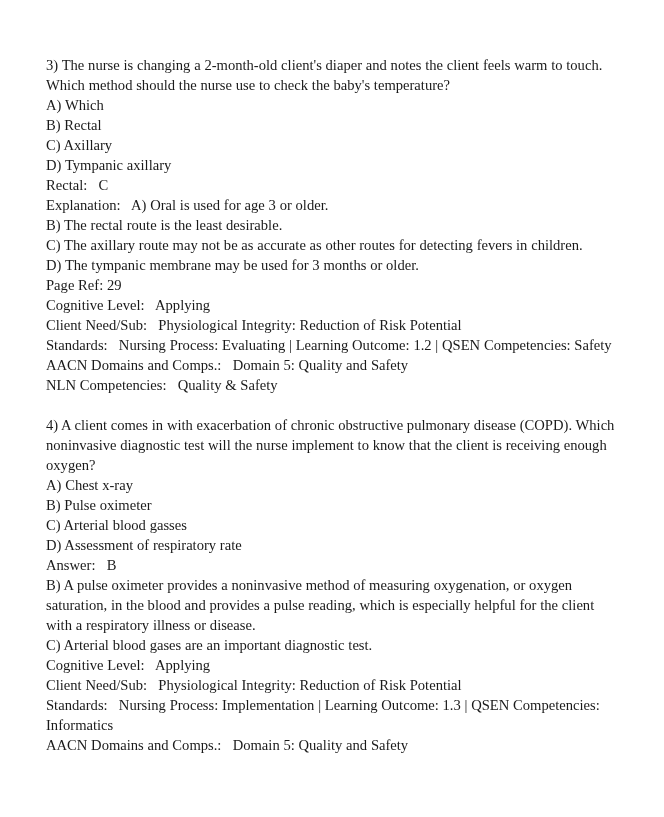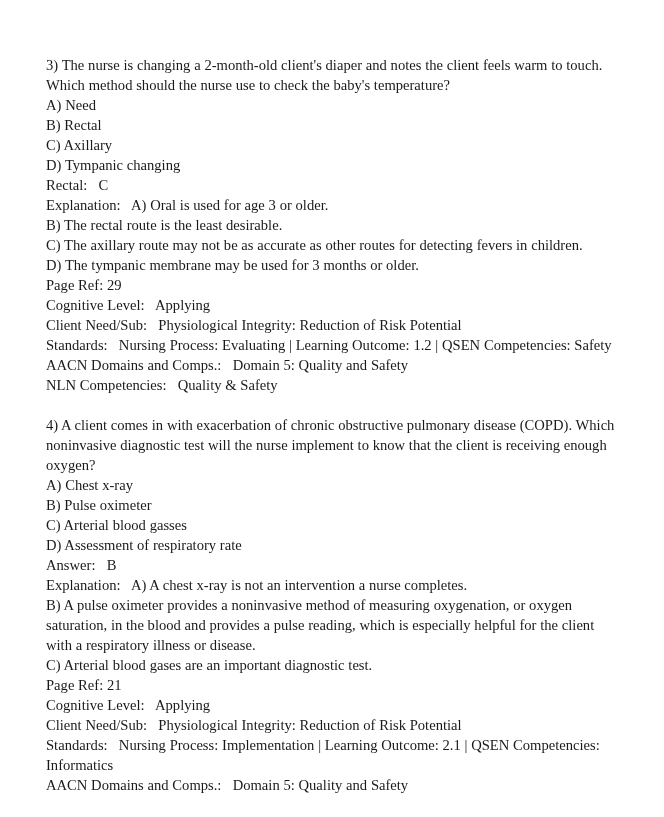"A) Need" p.line { text: Need -> Which }
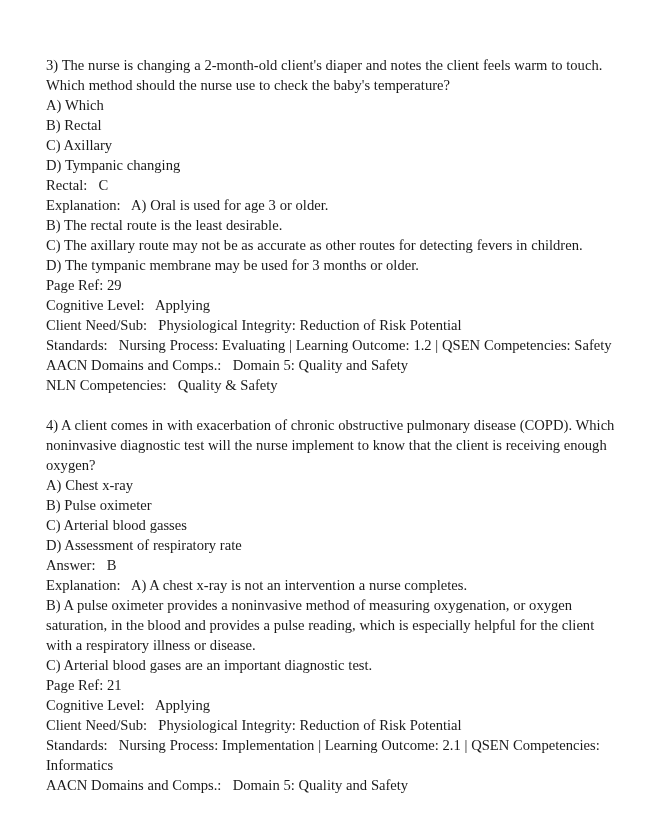"D) Tympanic changing" p.line { text: changing -> axillary }
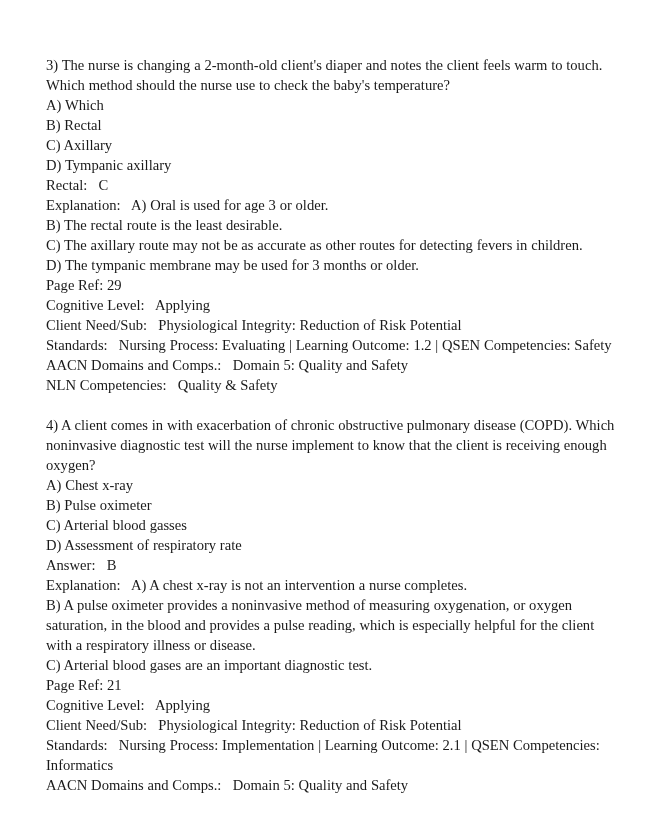"Explanation: A) A chest x-ray" p.line { html: <p>Explanation: A) A chest x-ray is not an intervention a nurse completes.</p> -> none }
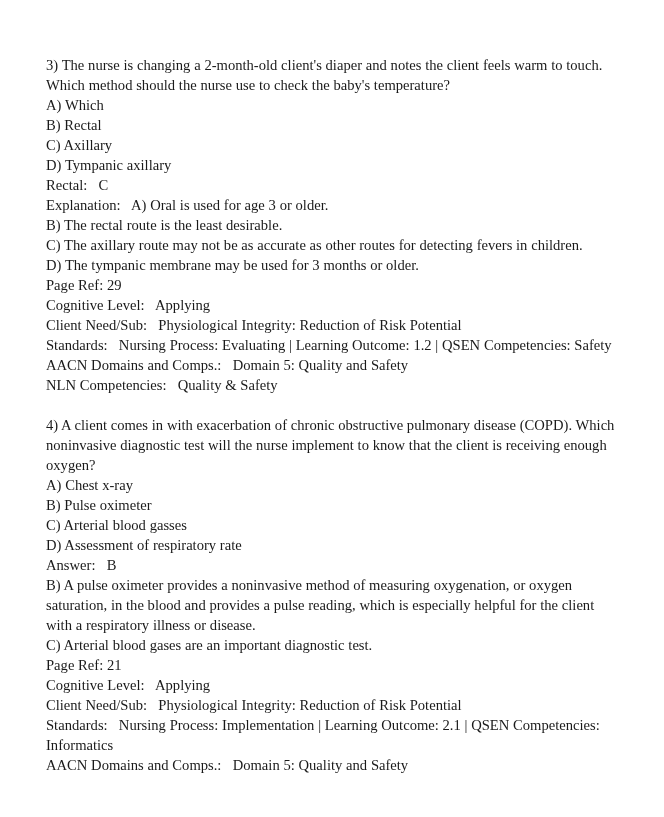"Page Ref: 21" p.line { html: <p>Page Ref: 21</p> -> none }
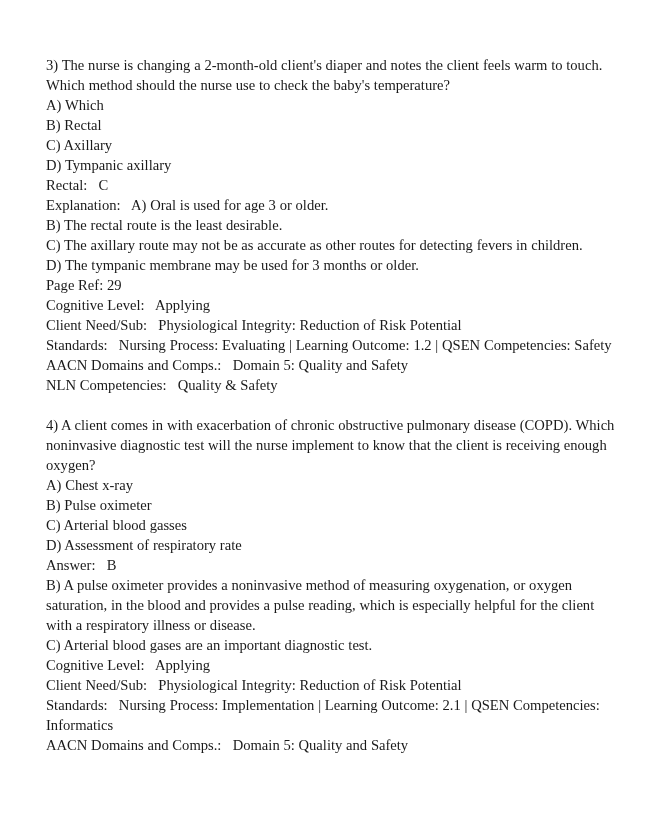"Standards: Nursing Process:" p.line { text: 2.1 -> 1.3 }
